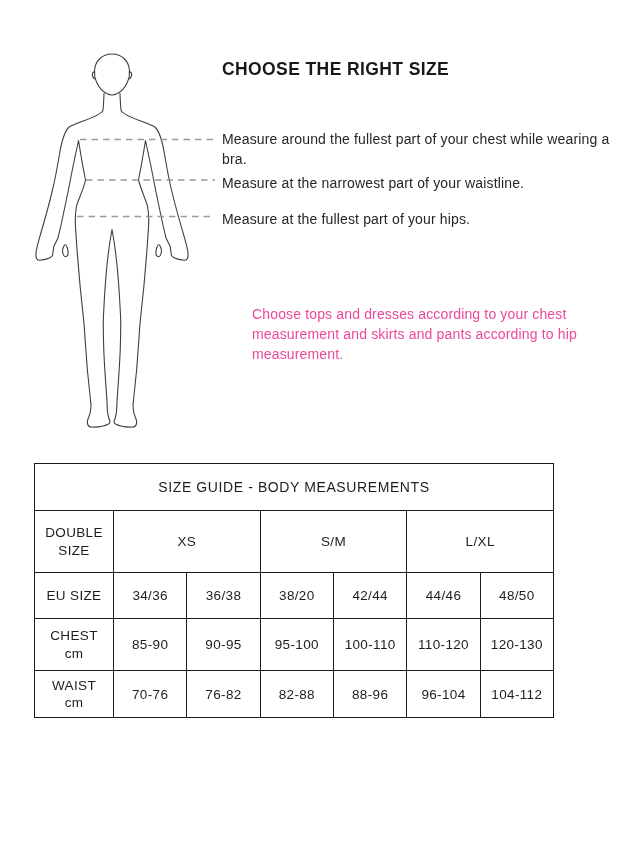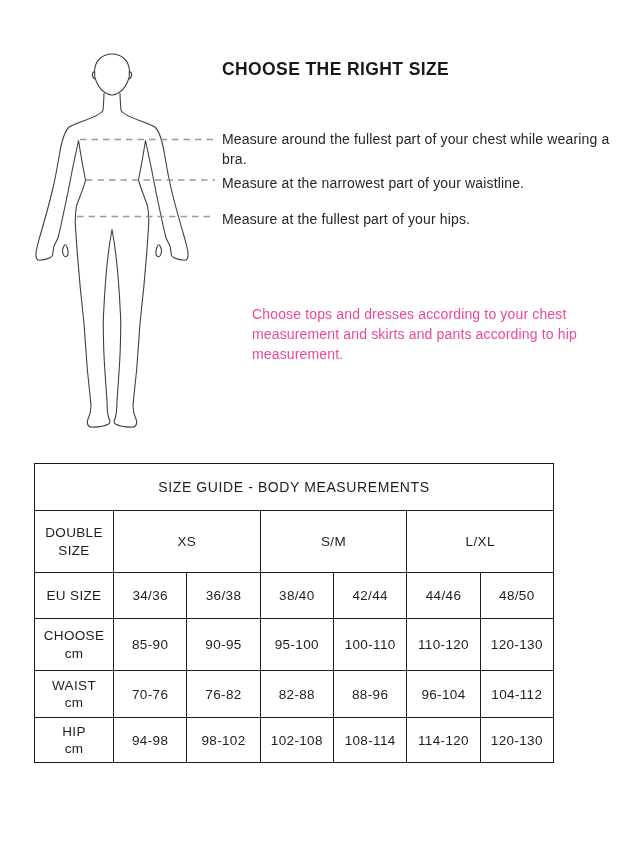"38/40" td { text: 38/40 -> 38/20 }
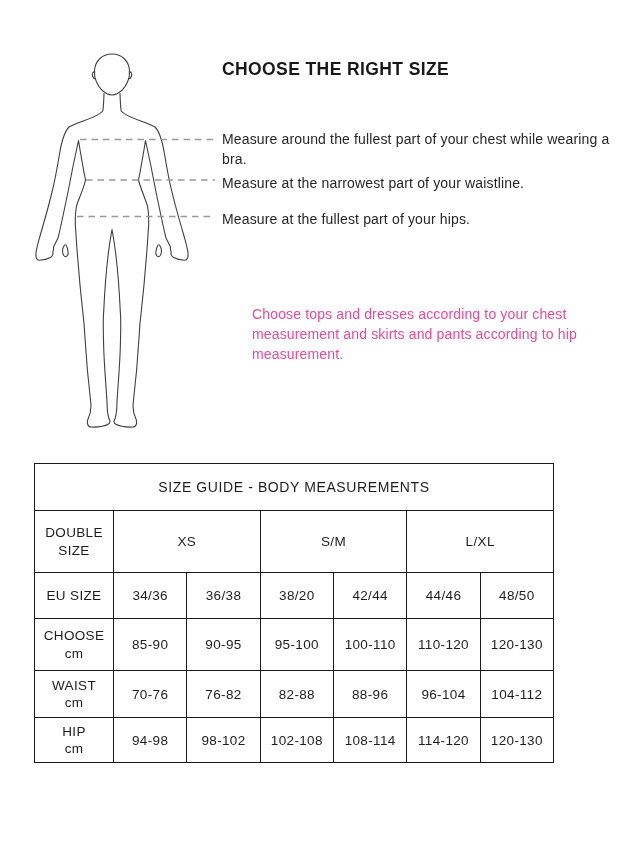"CHOOSE" div { text: CHOOSE -> CHEST }
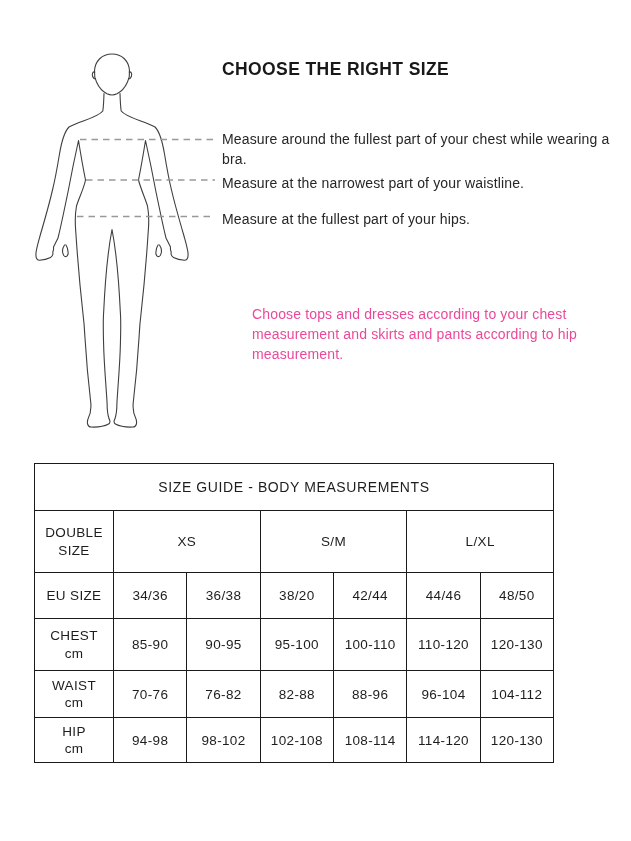"HIP" tr.r-hip { html: <tr> <td> <div> <div>HIP</div> <div>cm</div> </div> </td> <td>94-98</td> <td>98-102</td> <td>102-108</td> <td>108-114</td> <td>114-120</td> <td>120-130</td> </tr> -> none }
